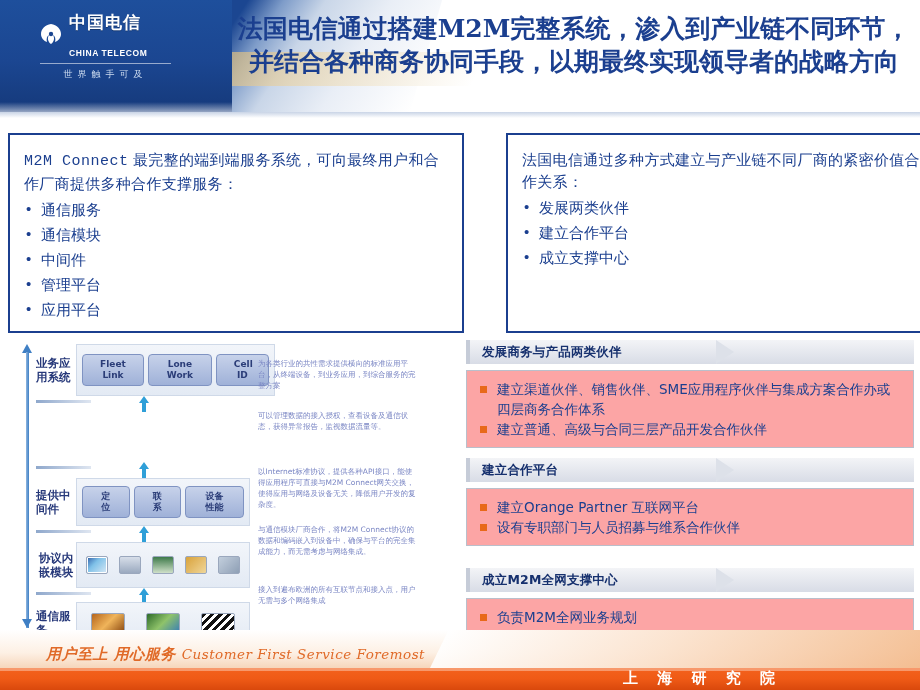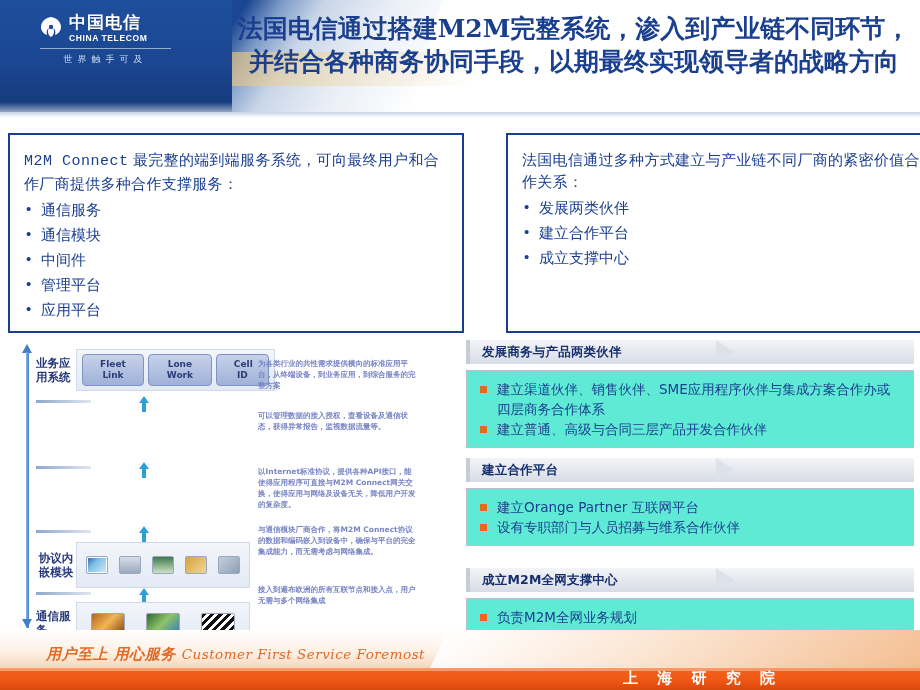"CHINA TELECOM" .logo-en { margin-top: 1px -> 16px }
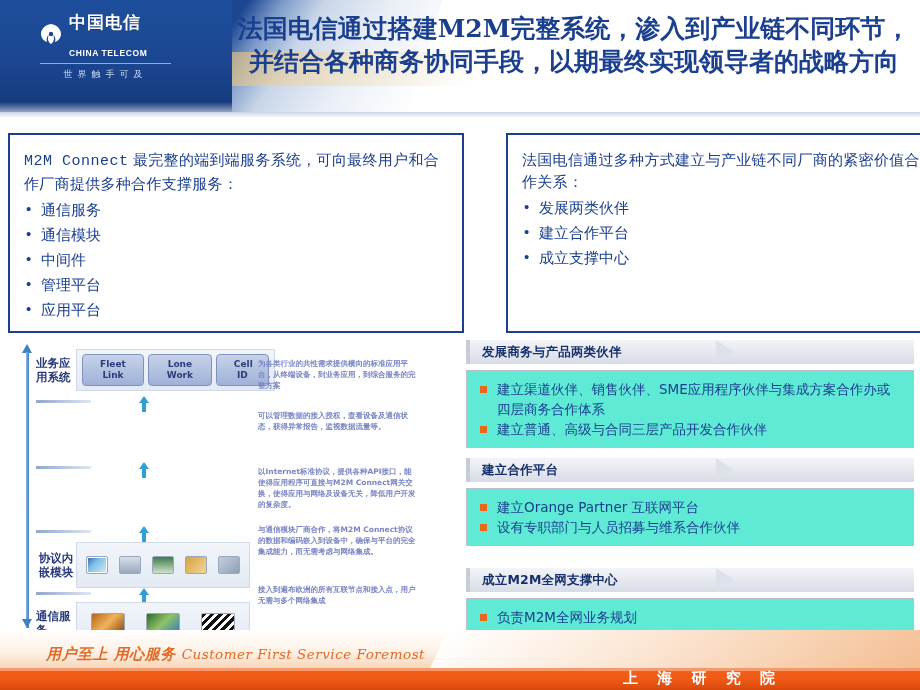"业务应用系统" div.layer { align-items: center -> none }
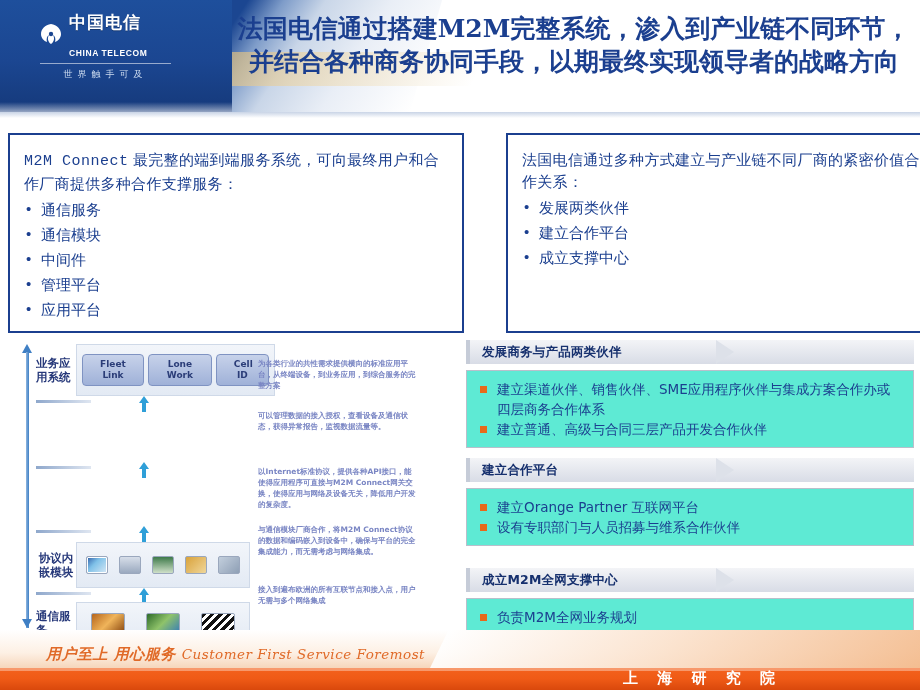"为各类行业的共性需求提供横向的标准应用平台，从终端设备，到业务应用，到综合服务的" .notes { font-weight: bold -> none }
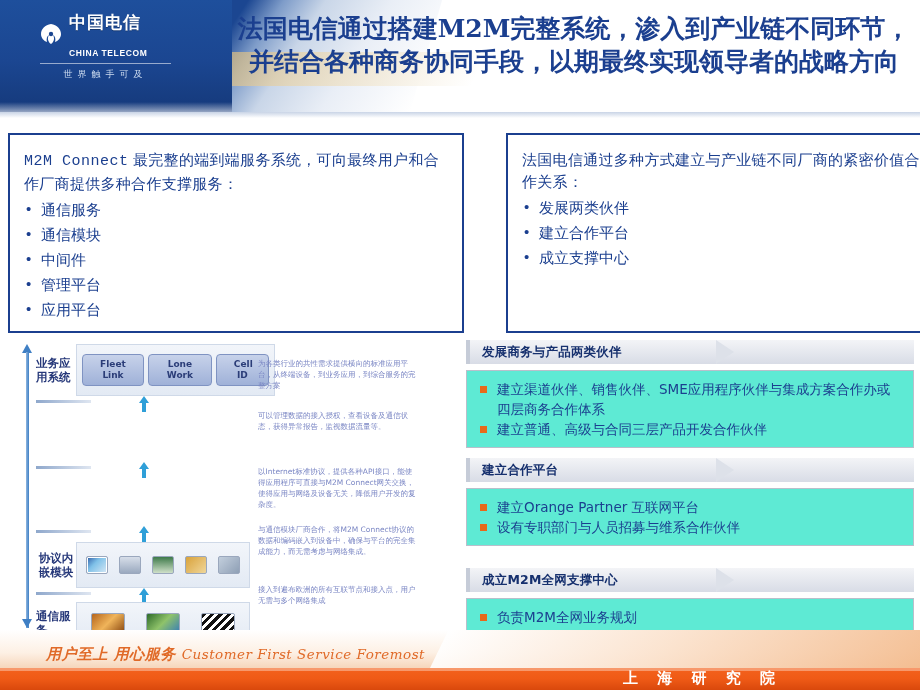"建立渠道伙伴、销售伙伴、SME应用程序伙伴与集成方案合作办或四层商务合作体系" .pbody { background: #5eead4 -> #fca5a5 }
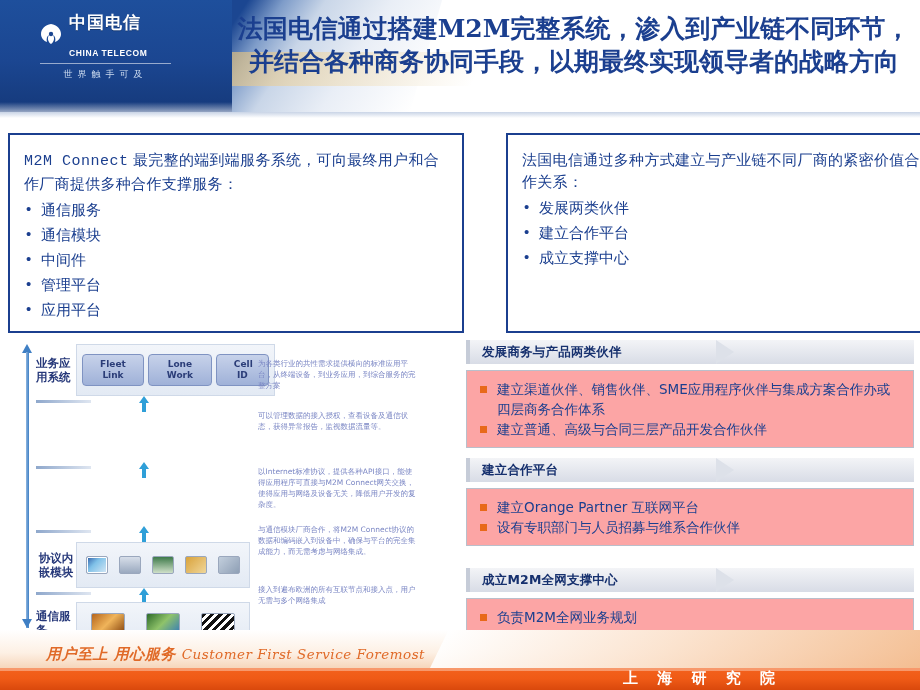"提供中间件" div.layer { html: none -> <div> <div>提供中间件</div> <div> <div>定位</div> <div>联系</div> <div>设备性能</div> </div> </div> }
